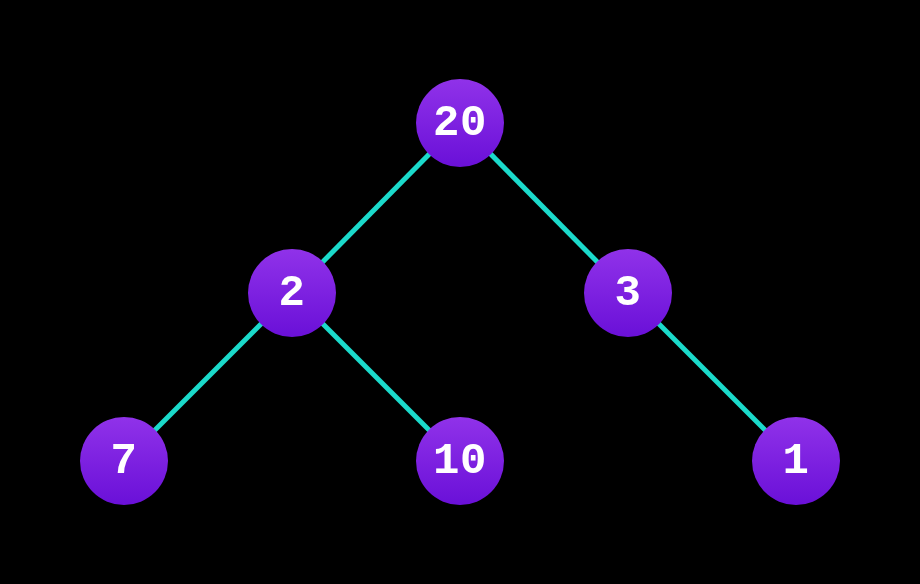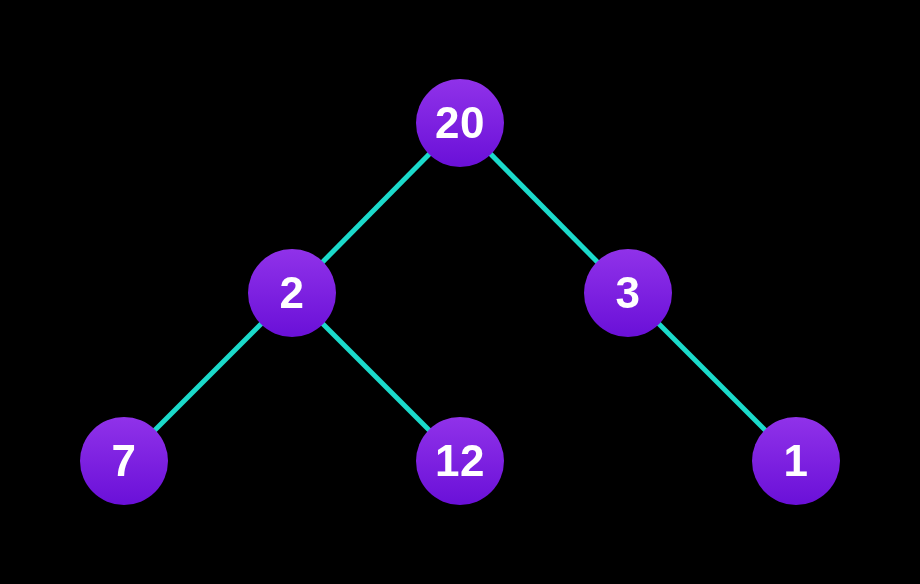"20" .stage { font-family: Liberation Sans, sans-serif -> Liberation Mono, monospace }
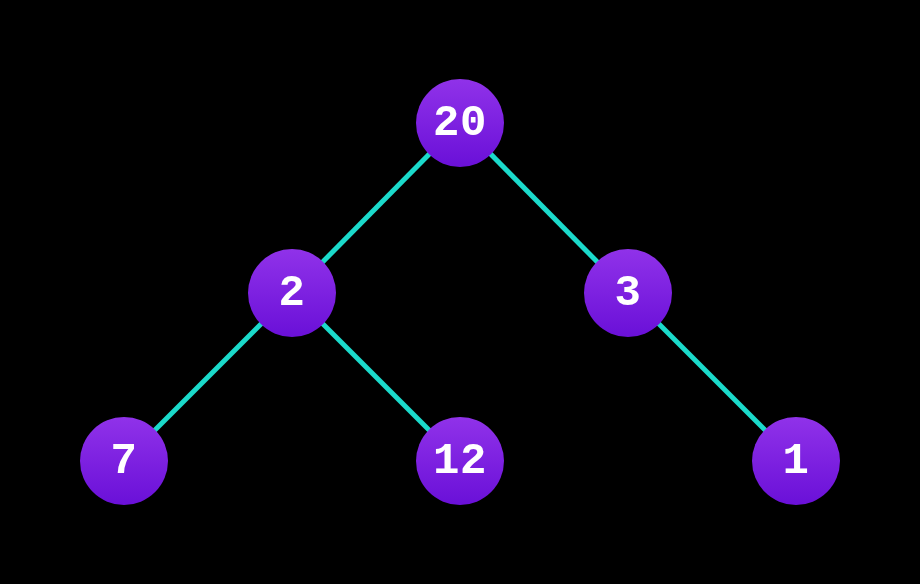"12" span.value { text: 12 -> 10 }
